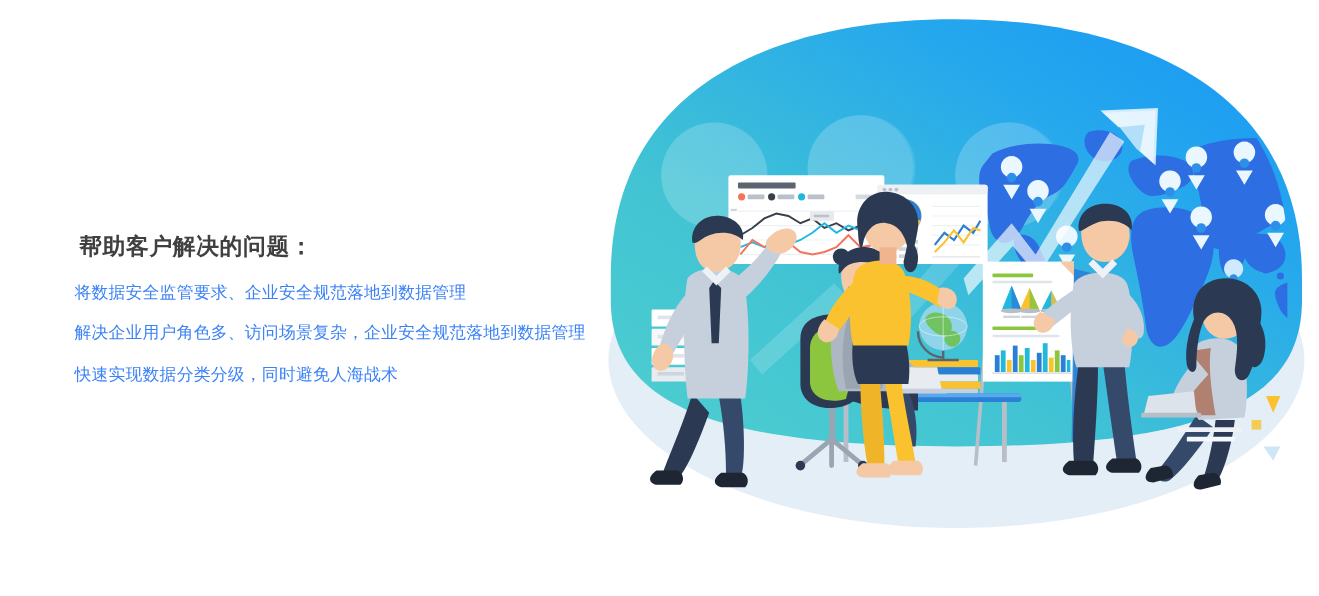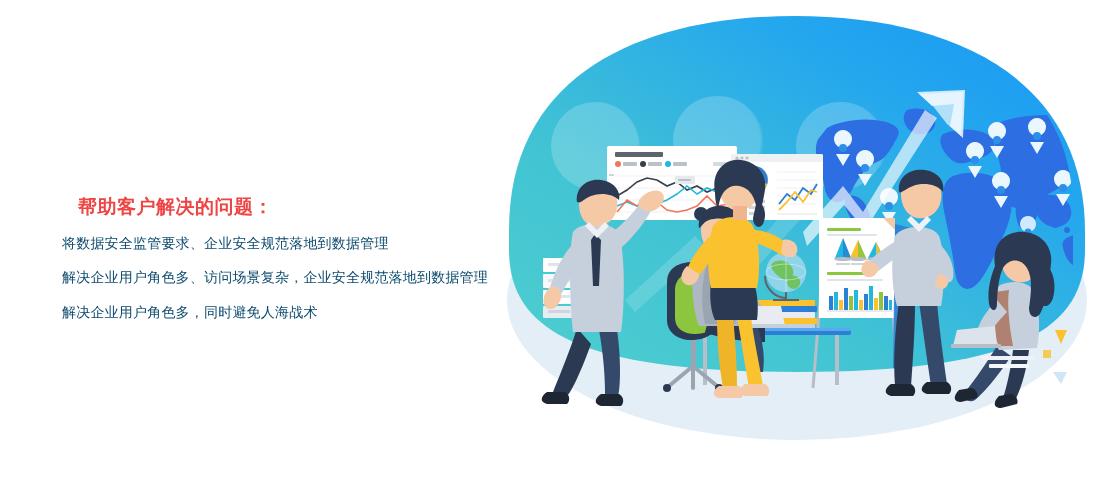"帮助客户解决的问题：" .headline { color: #ef4444 -> #404040; margin: 0 0 16px 16px -> 0 0 16px 4px }
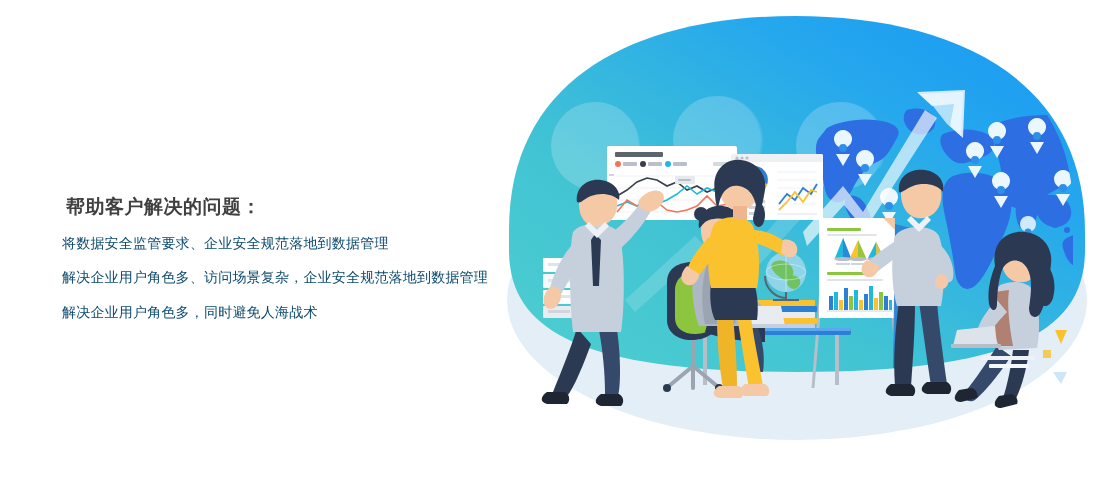"将数据安全监管要求、企业安全规范落地到数据管理" .bullet { color: #0c4a6e -> #3b82f6 }
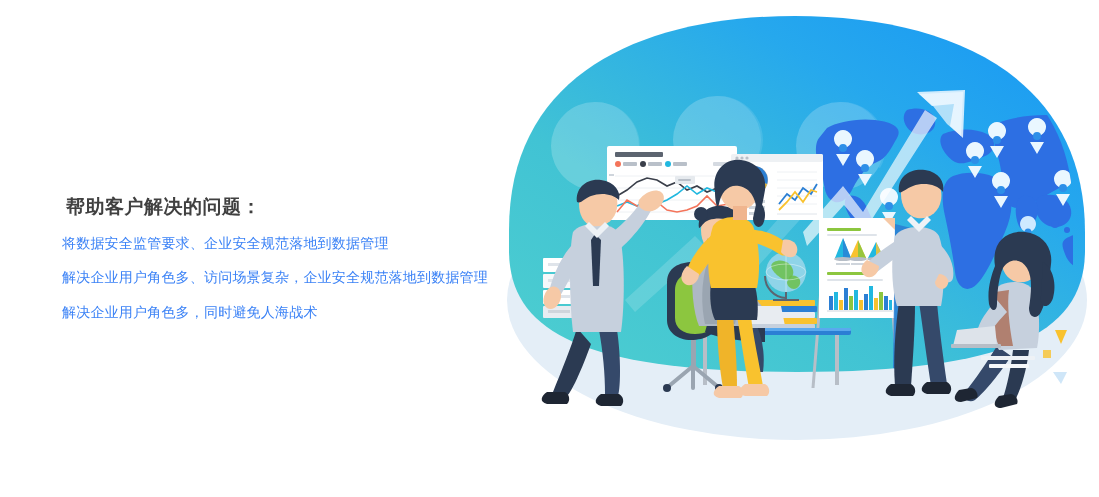"解决企业用户角色多，同时避免人海战术" div.bullet { text: 解决企业用户角色多 -> 快速实现数据分类分级 }
